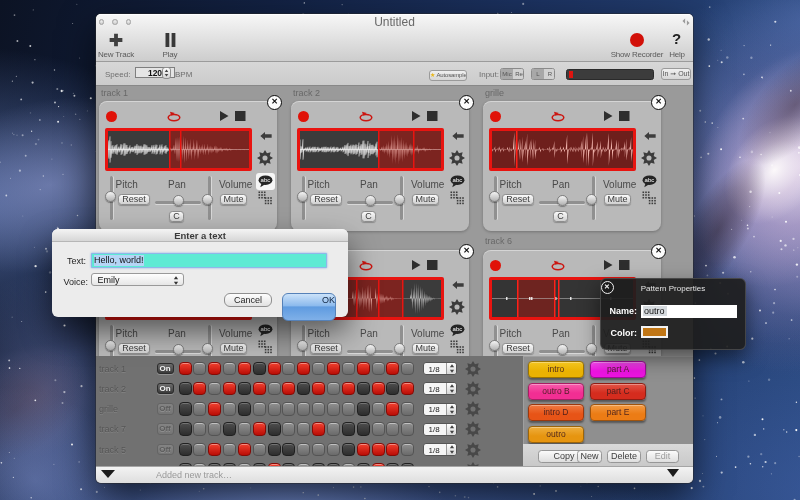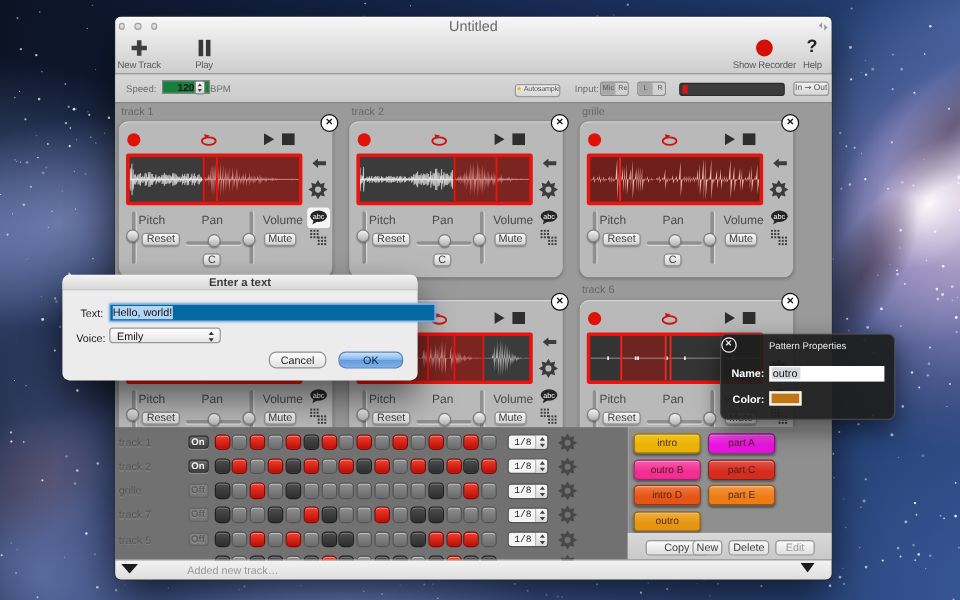"120" div { background: #15803d -> #e5e5e5 }
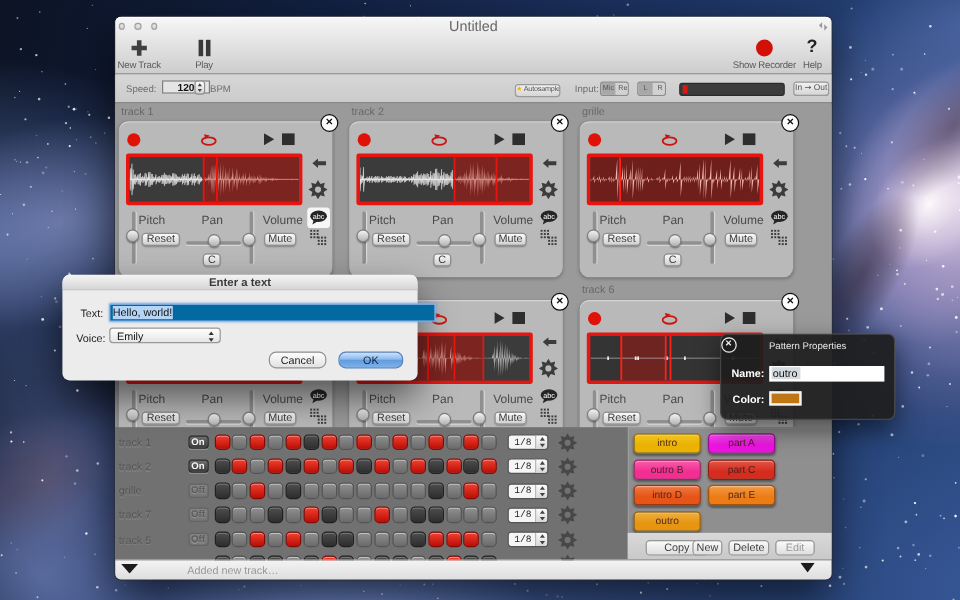"Hello, world!" div { background: #0369a1 -> #5eead4; width: 272px -> 236px }
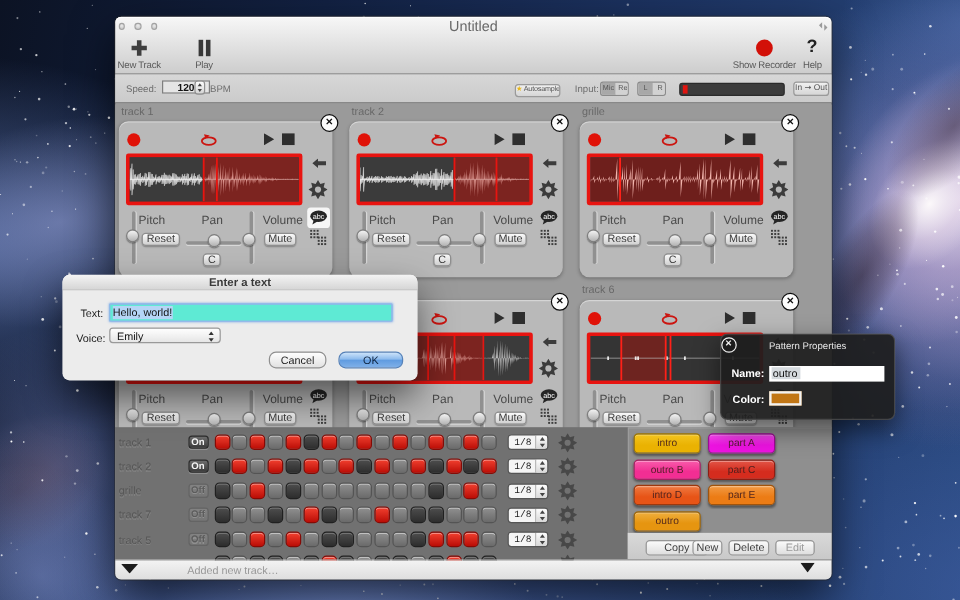"OK" div { height: 14px -> 28px; text-align: center -> right }
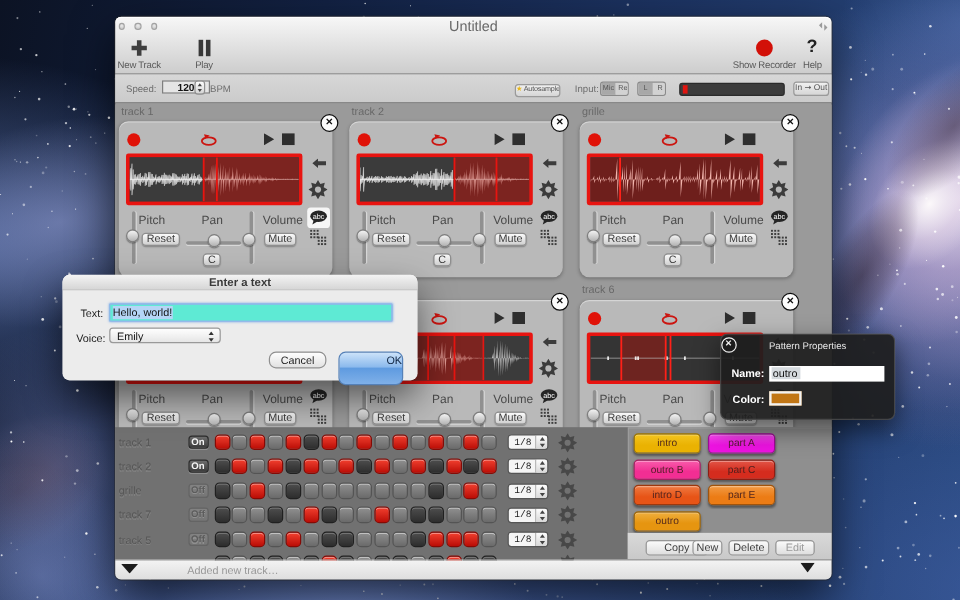"1/8" .ratebox span { font-family: Liberation Mono, monospace -> none }
